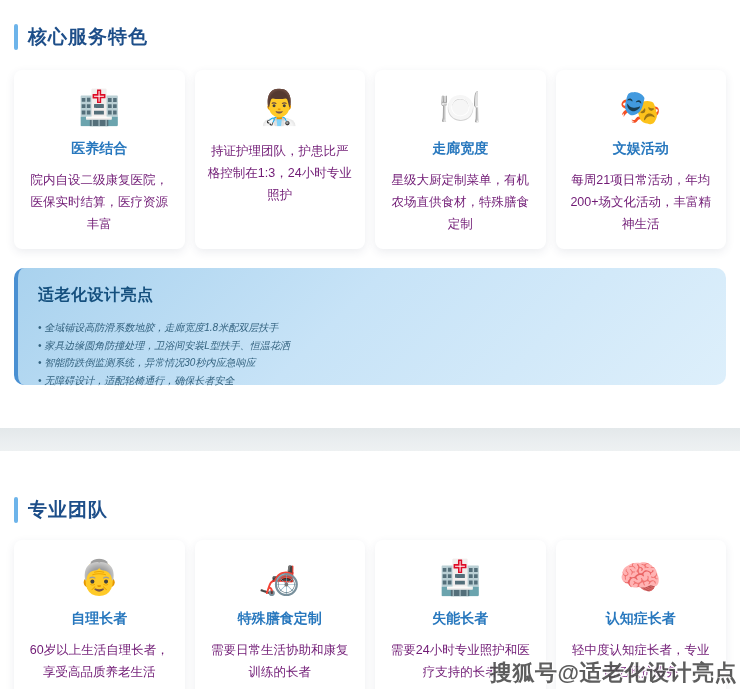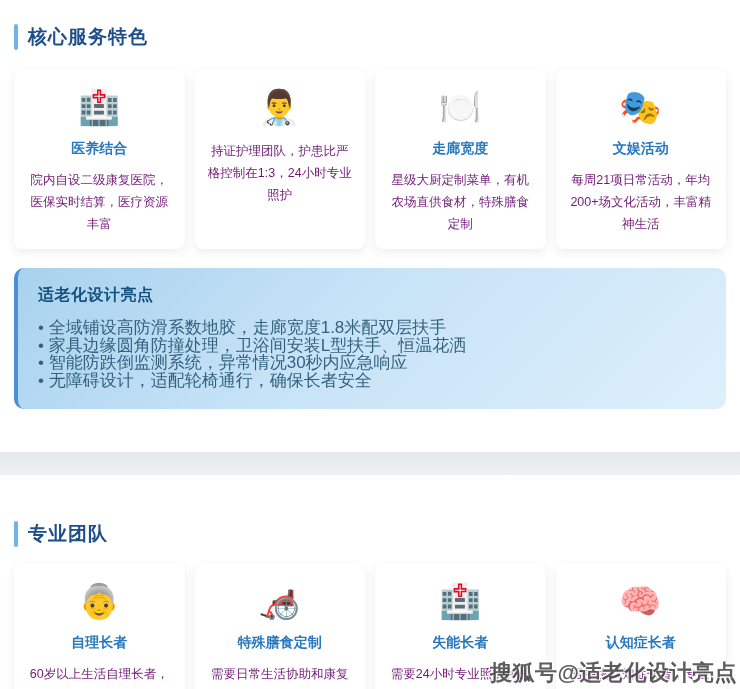"适老化设计亮点" .highlight { height: 141px -> 117px }
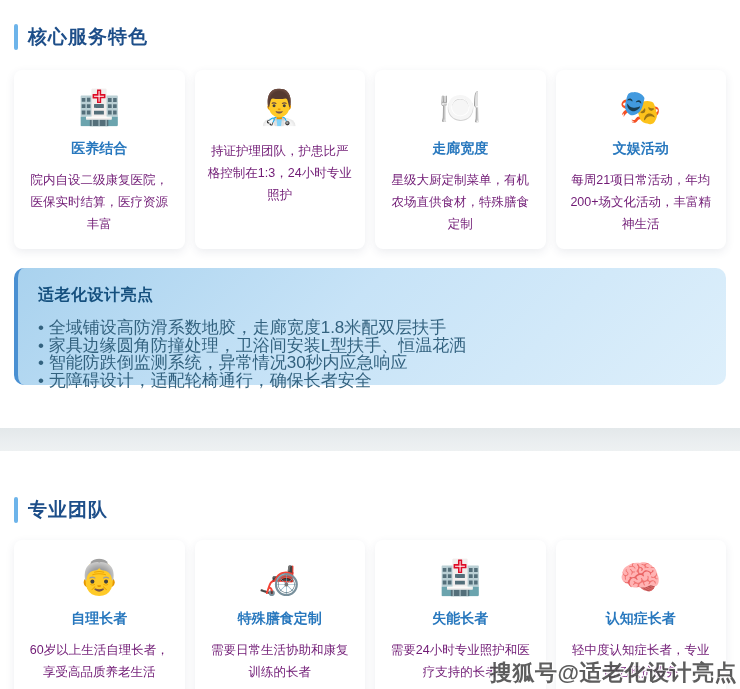"全域铺设高防滑系数地胶，走廊宽度1.8米配双层扶手" .highlight li { font-size: 17px -> 10px; font-style: none -> italic }
